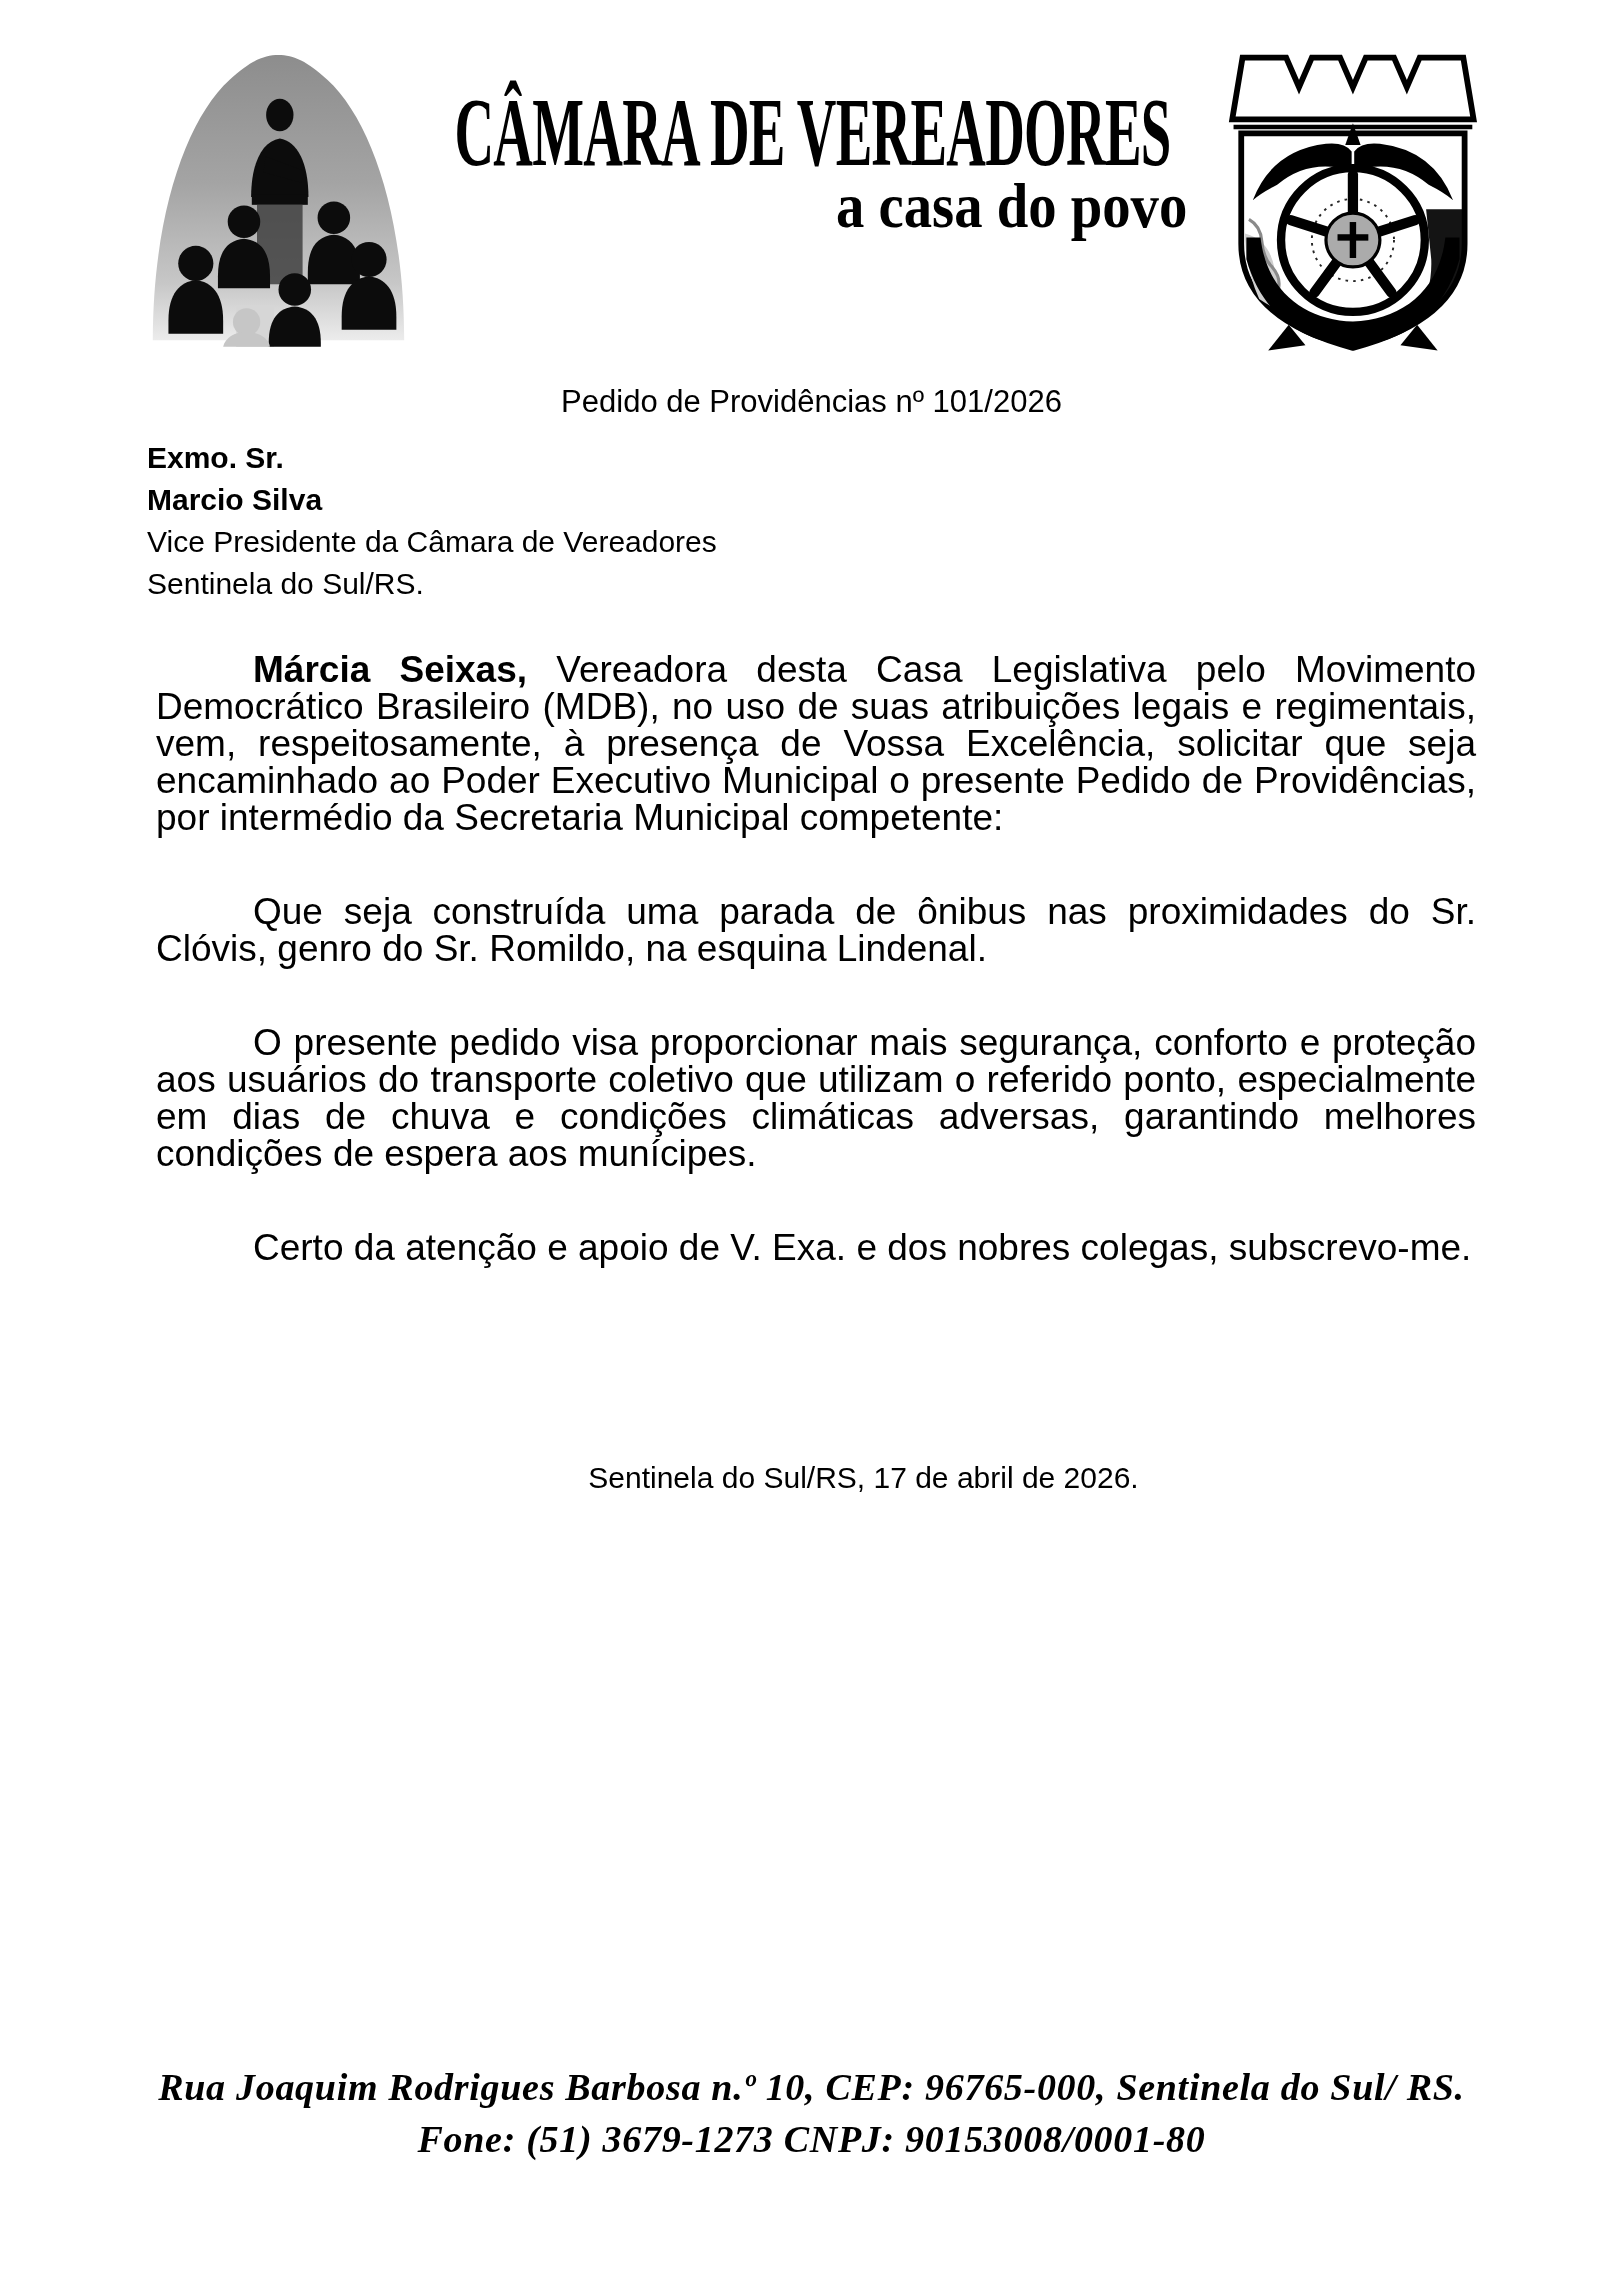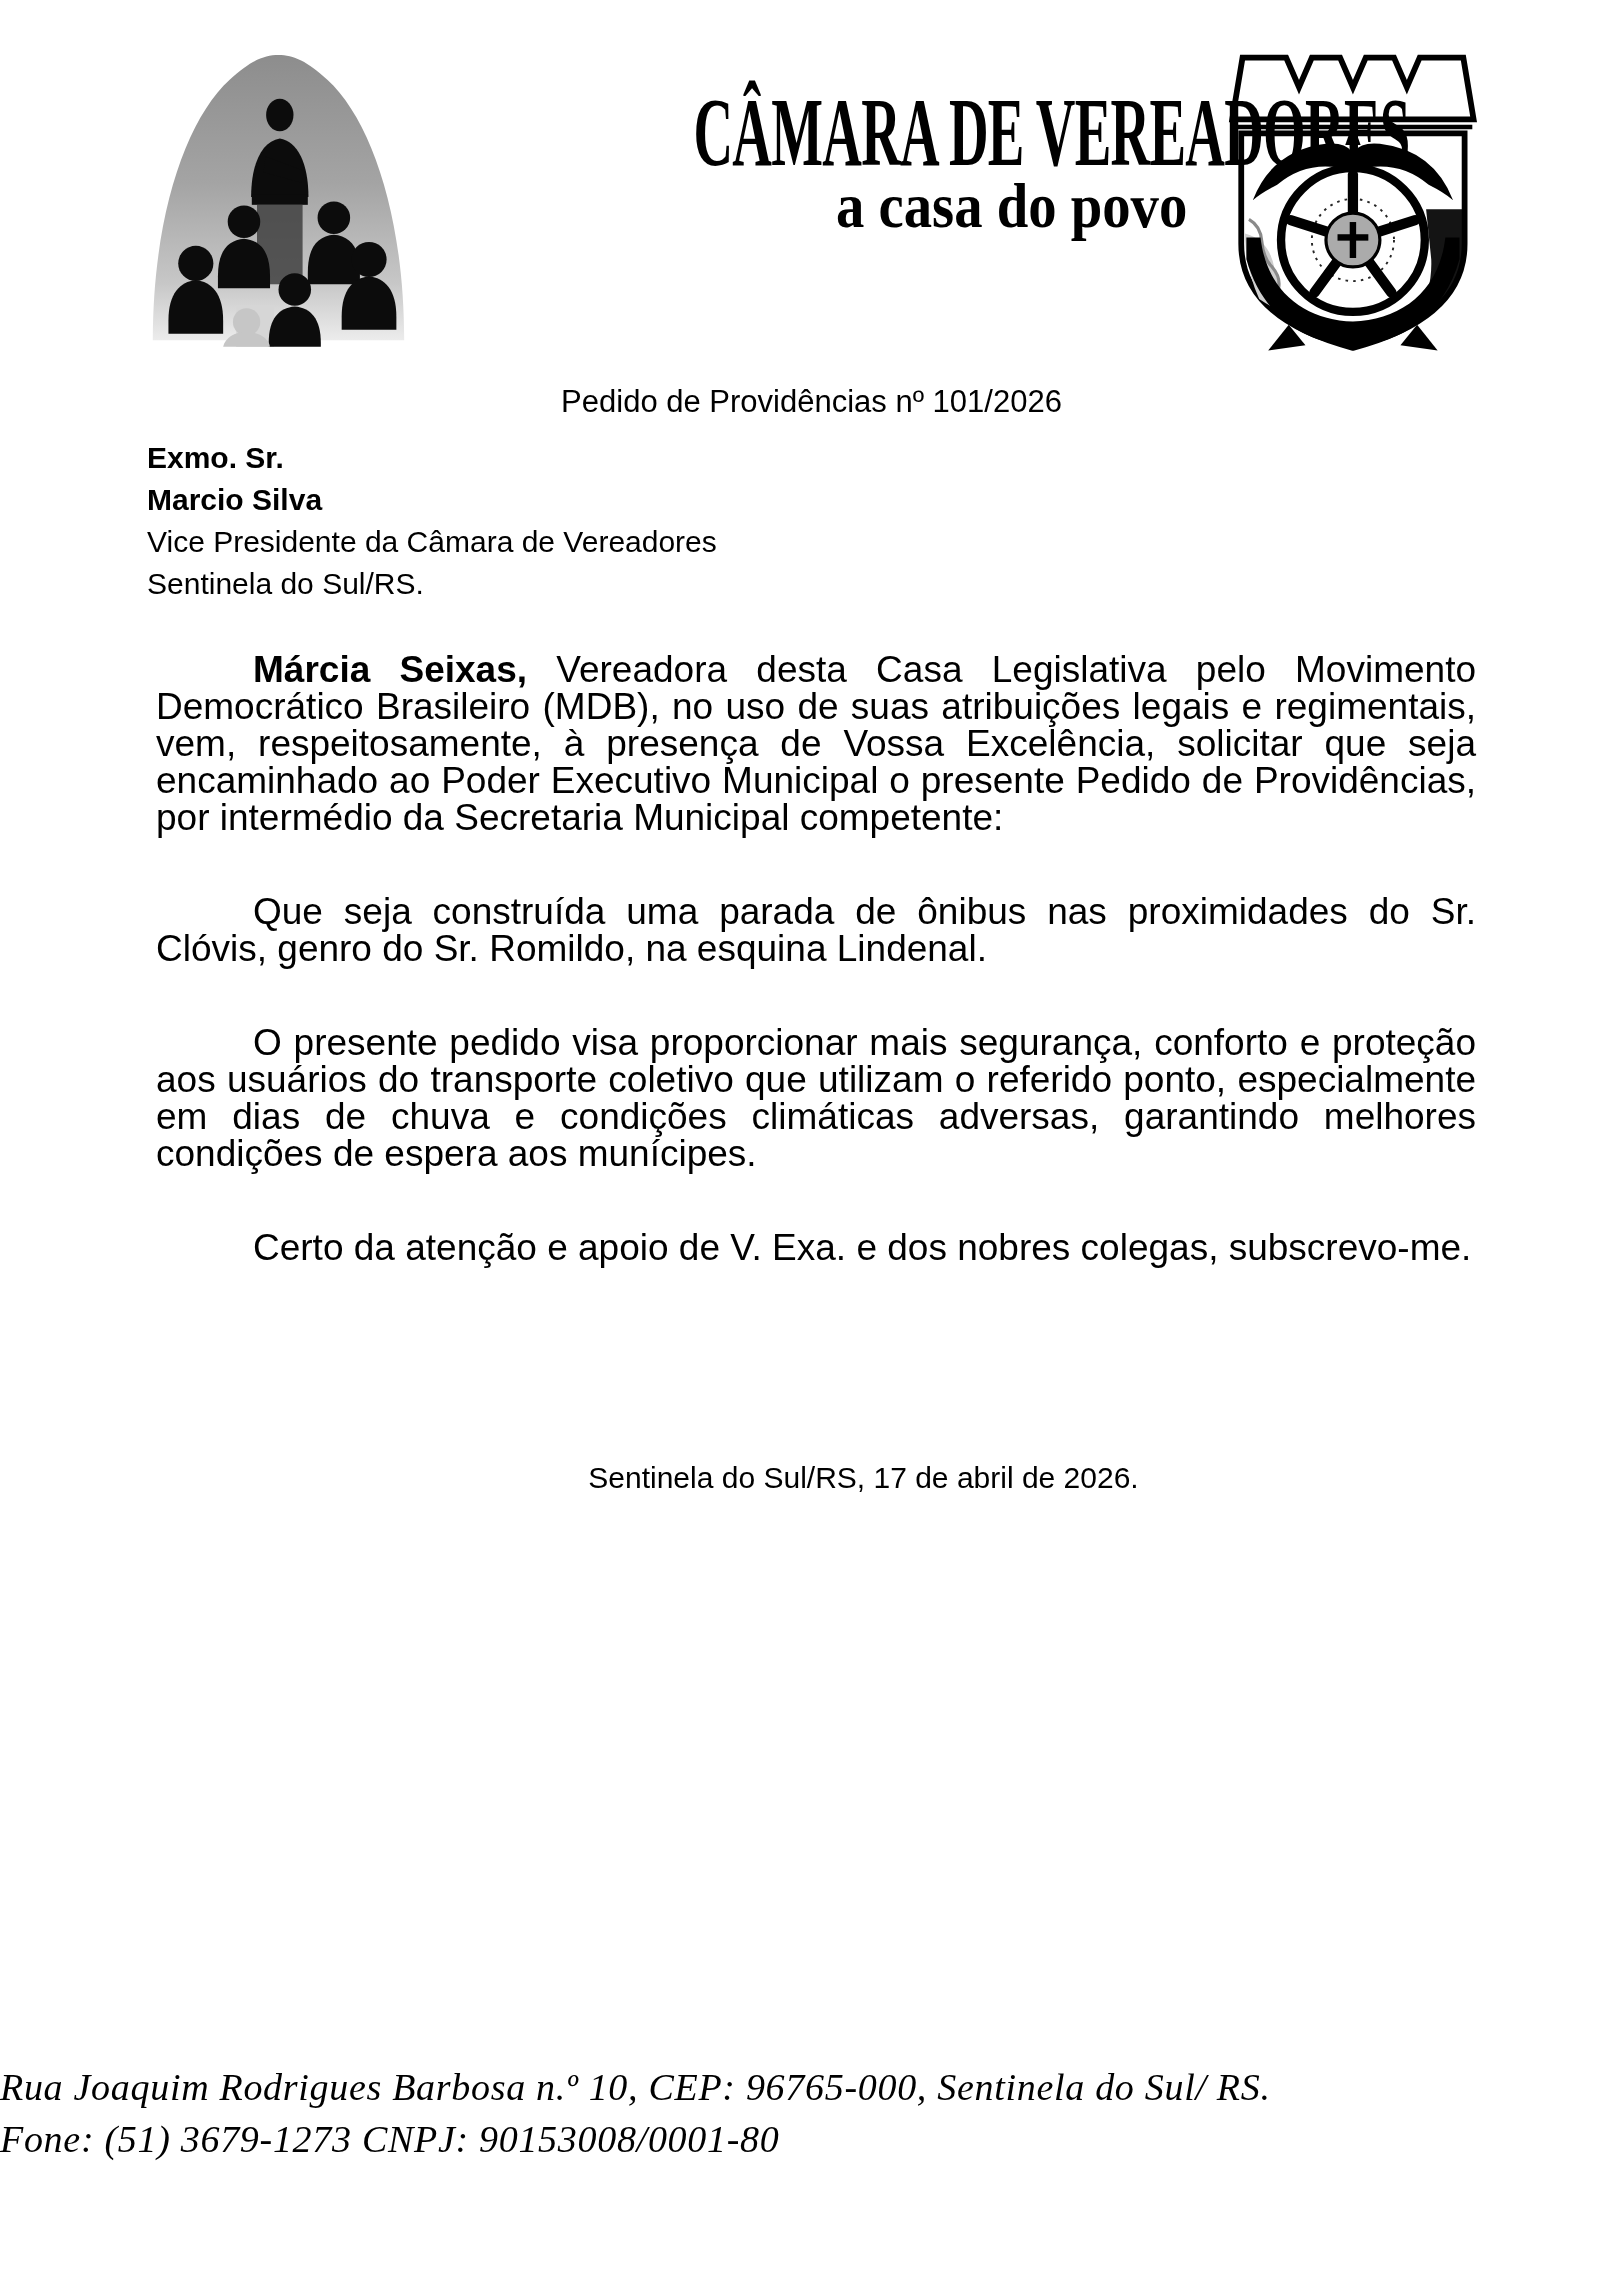"CÂMARA DE VEREADORES" .header-text { align-items: flex-start -> center }
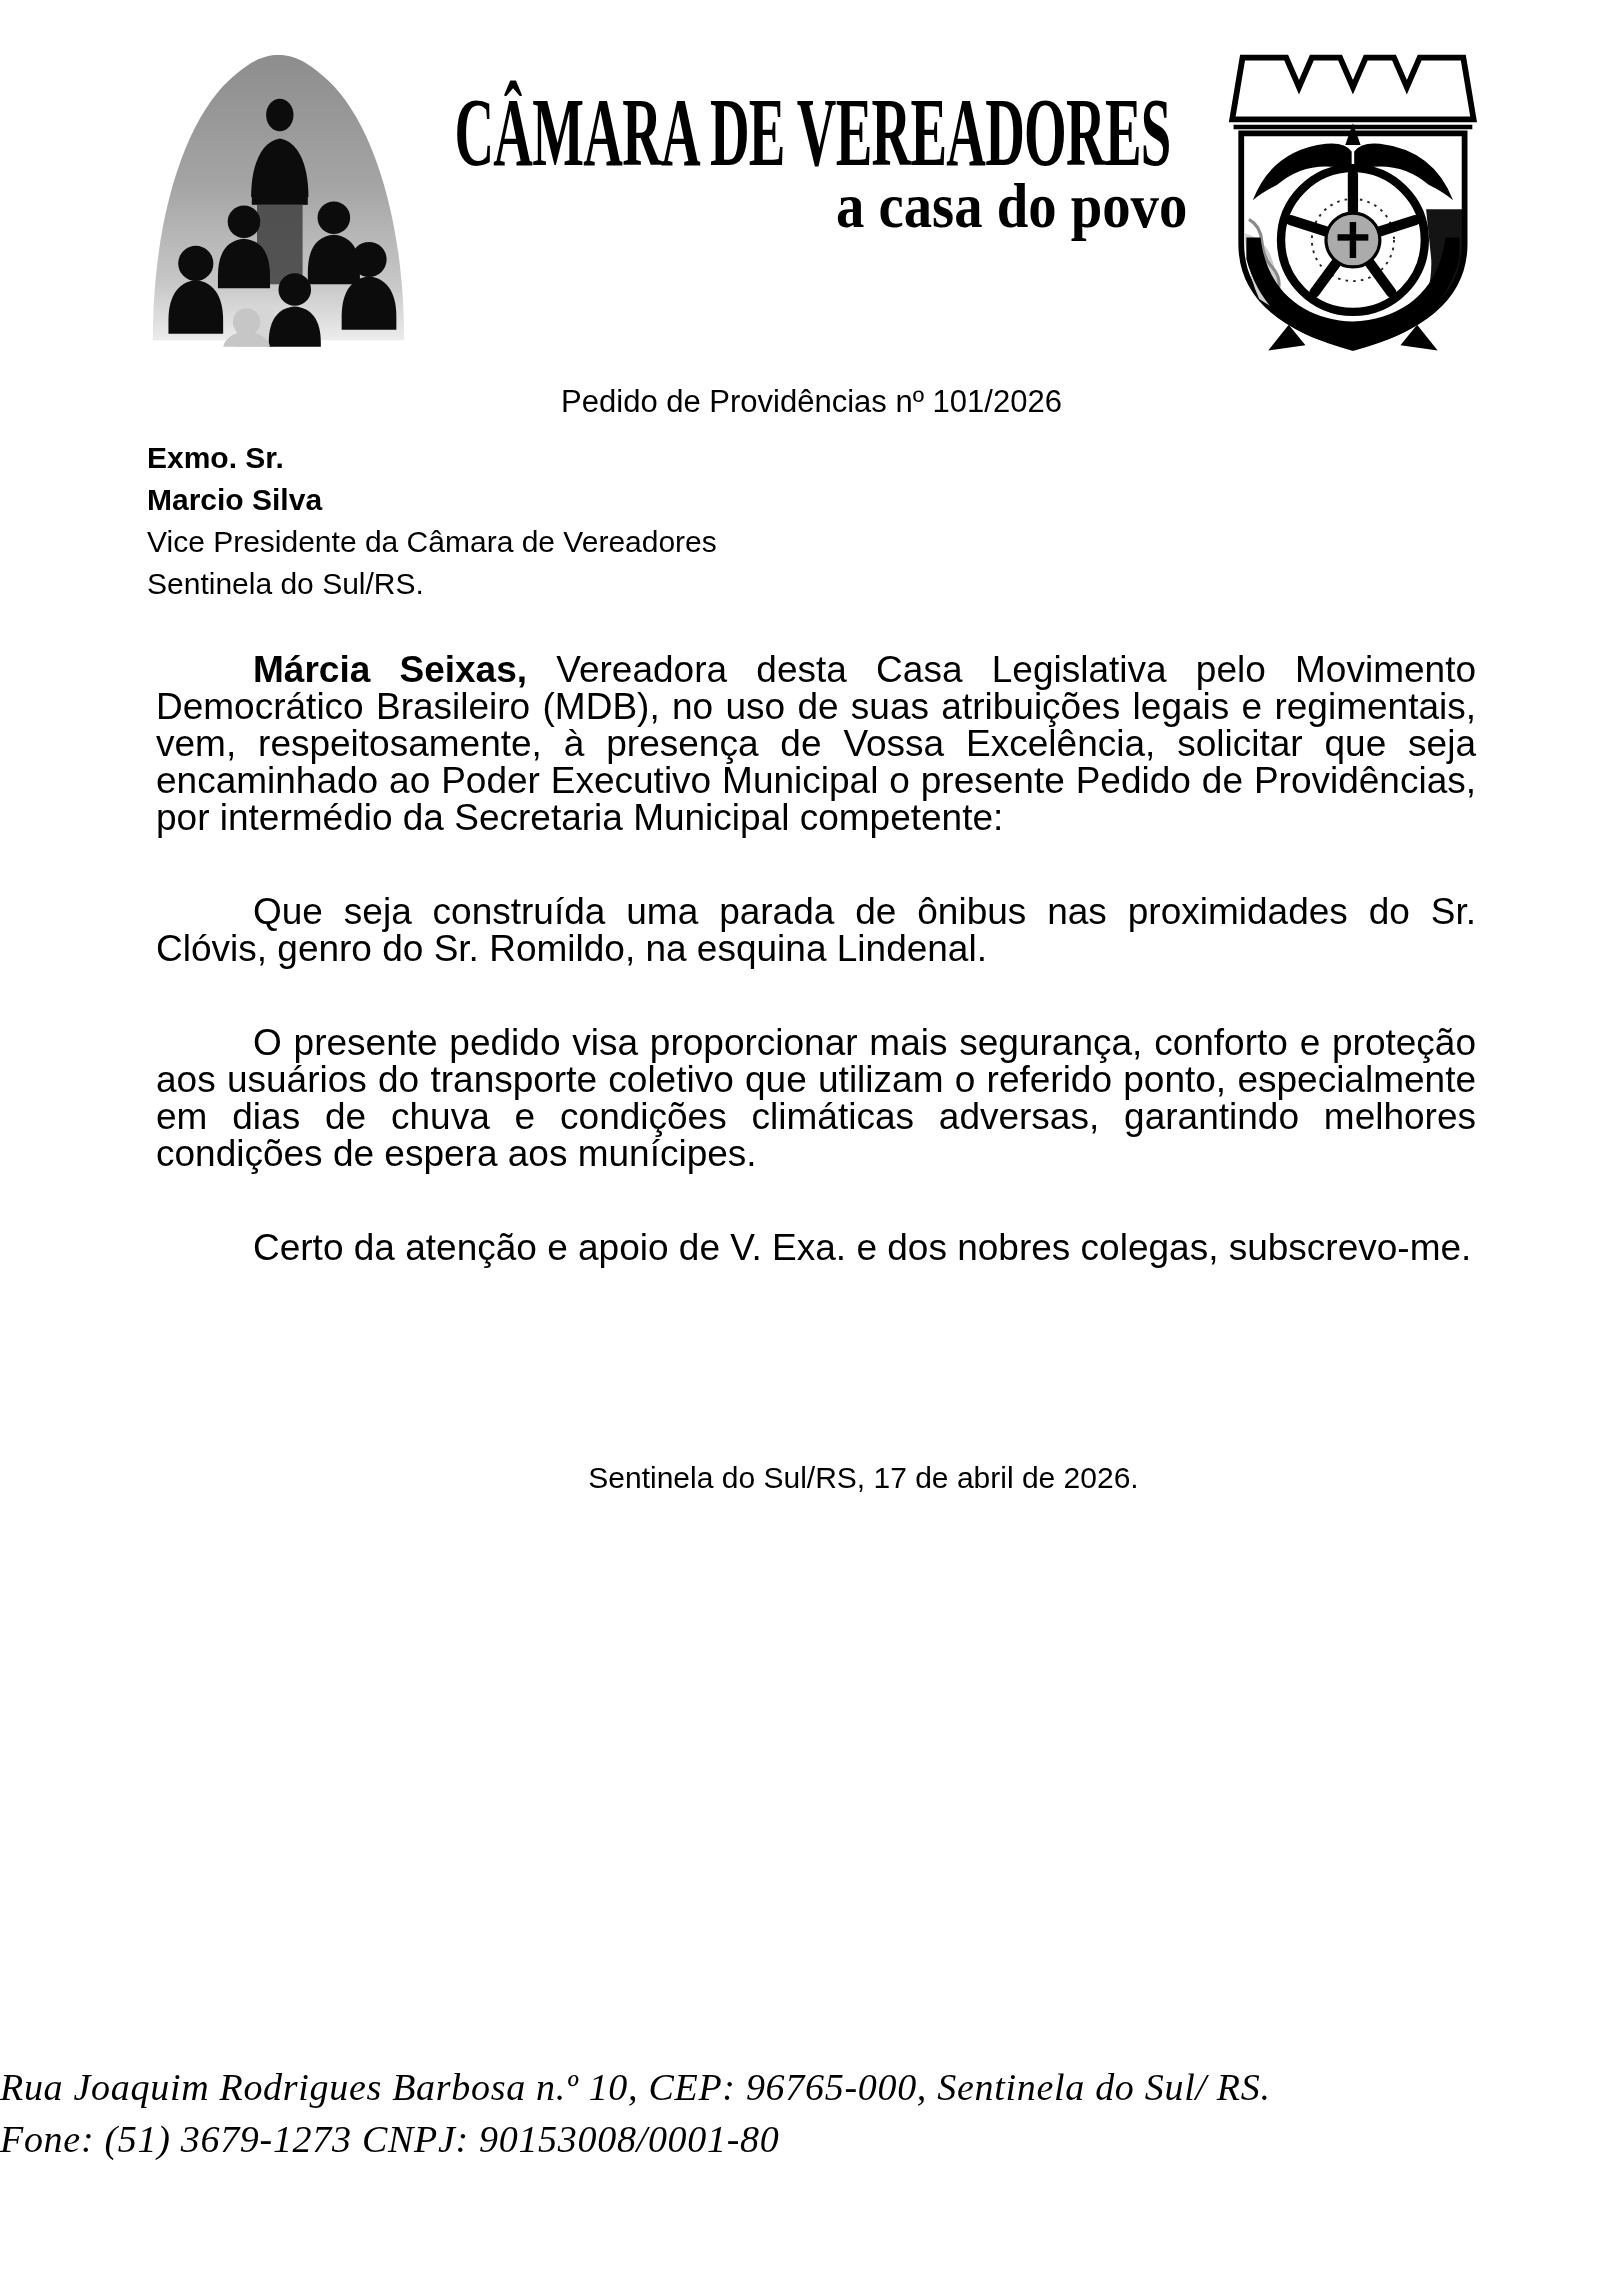"Rua Joaquim Rodrigues Barbosa n.º" .footer { font-weight: normal -> bold; text-align: left -> center }
